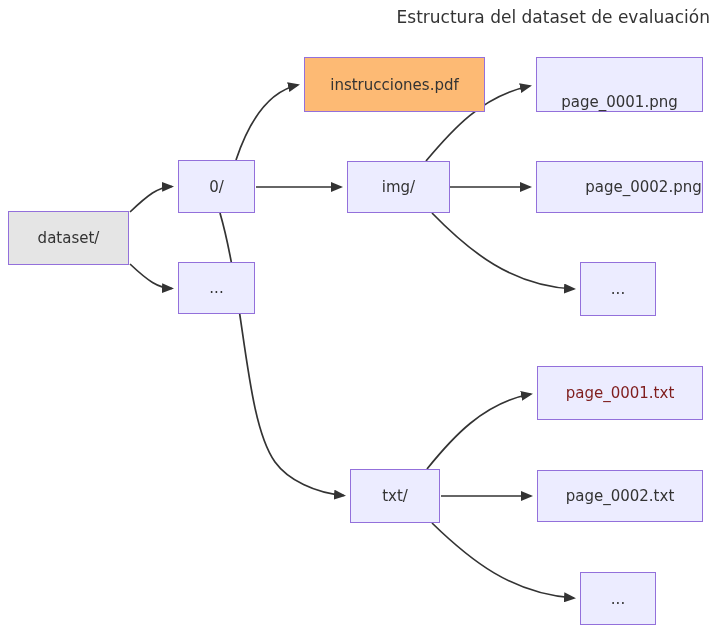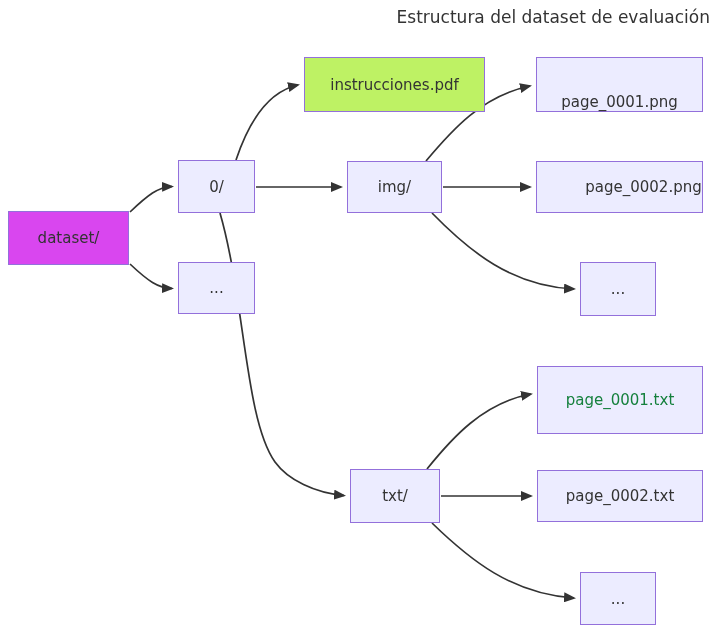"instrucciones.pdf" div.node { background: #bef264 -> #fdba74 }
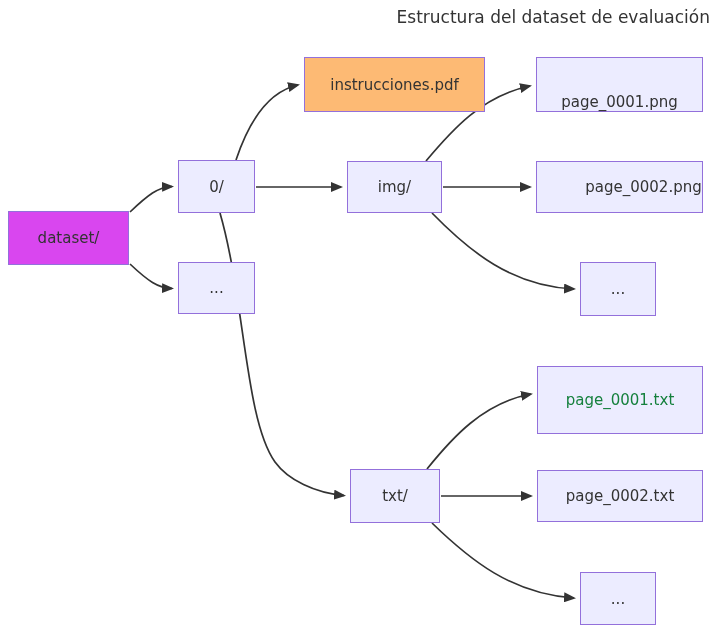"img/" div.node { width: 95px -> 103px }
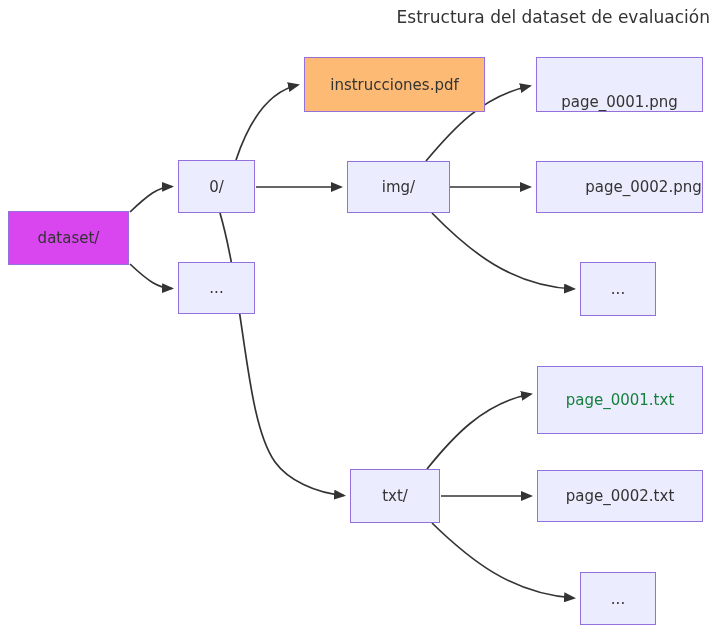"dataset/" div.node { background: #d946ef -> #e5e5e5 }
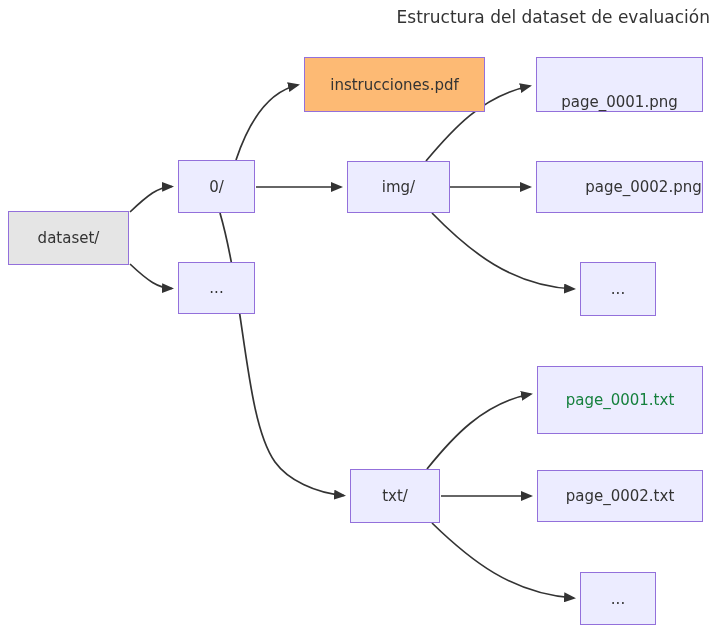"page_0001.txt" div.node { color: #15803d -> #7f1d1d; height: 68px -> 54px }
